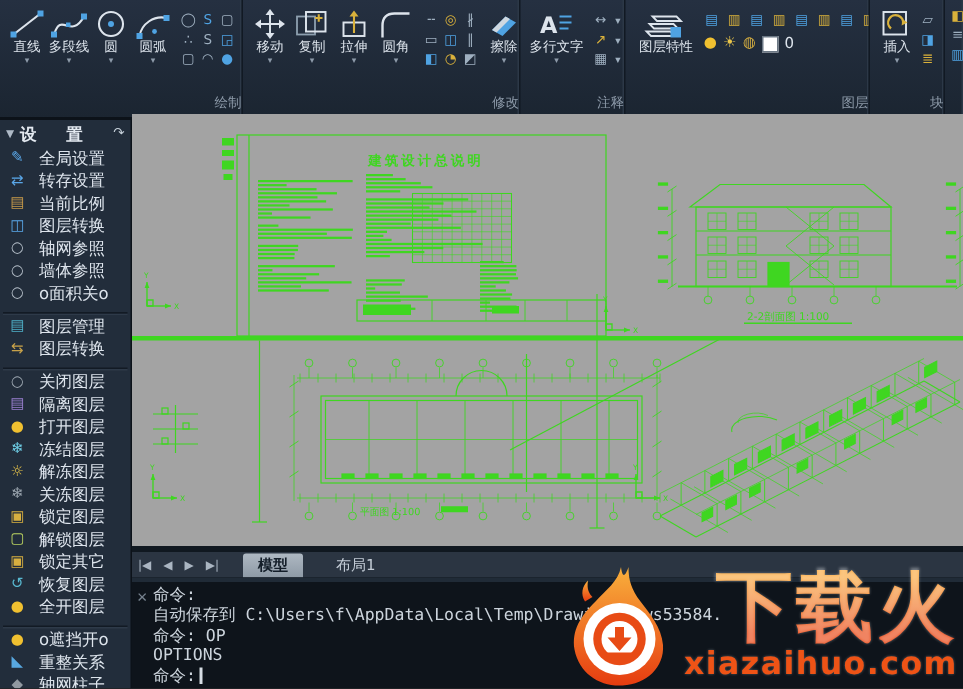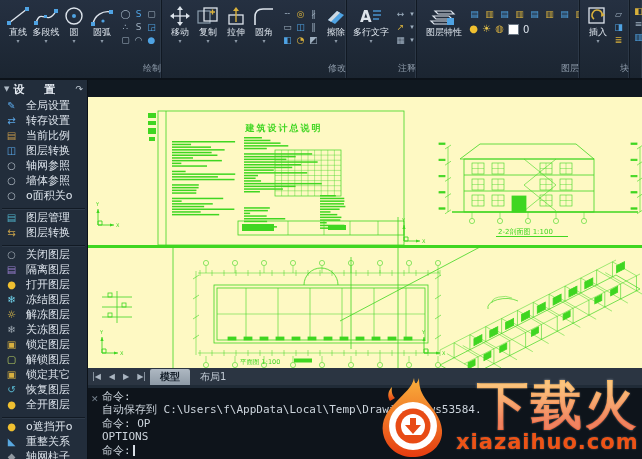"建筑设计总说明" .canvas { background: #fef9c3 -> #a3a3a3; top: 97px -> 76px }
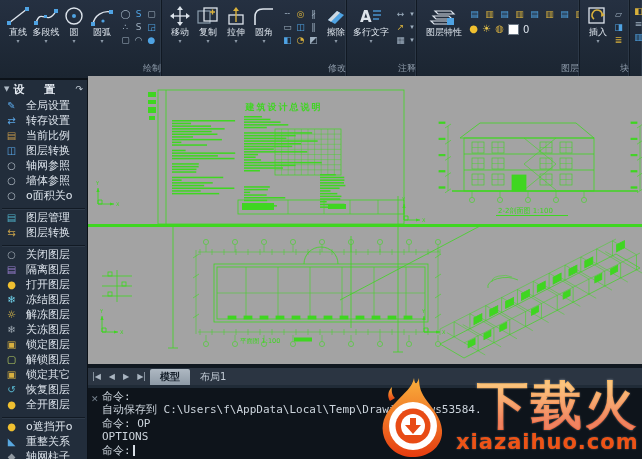"模型" .tab { margin-left: 0 -> 12px }
